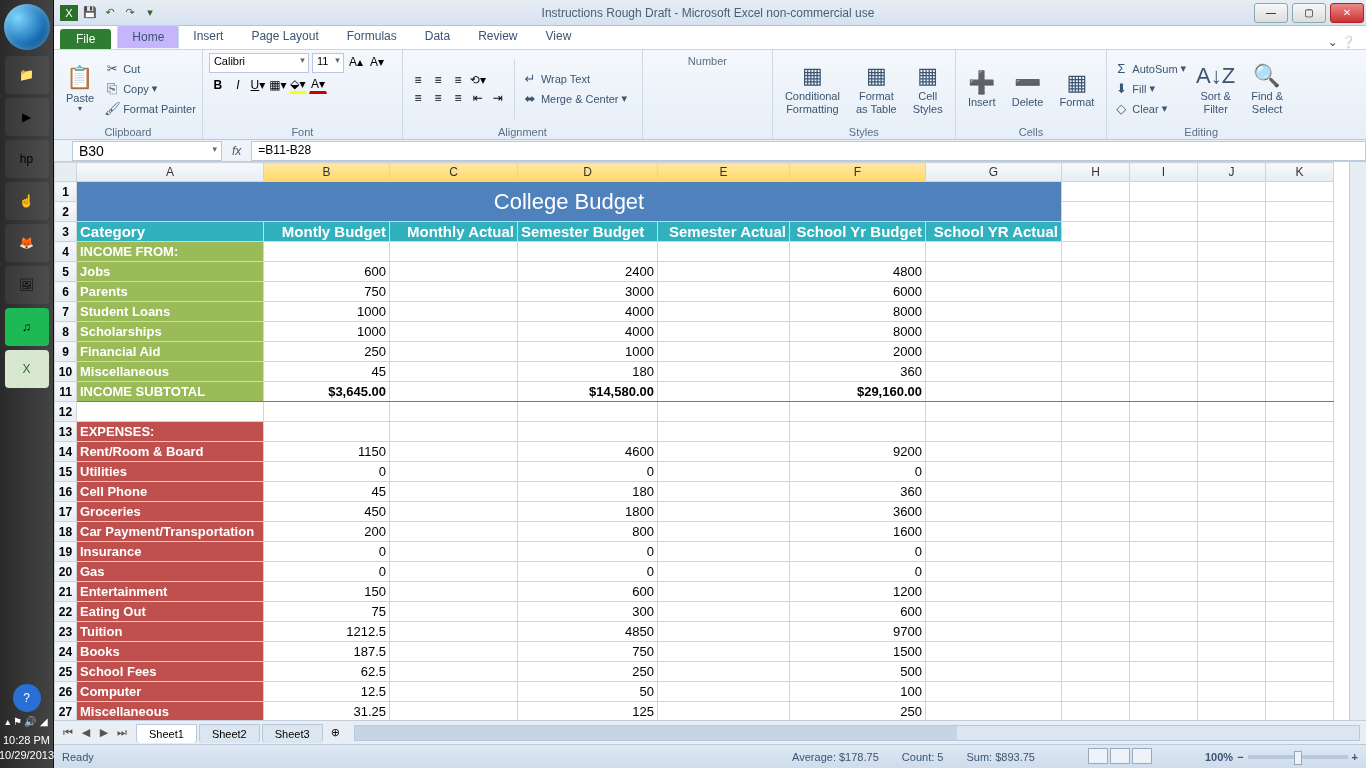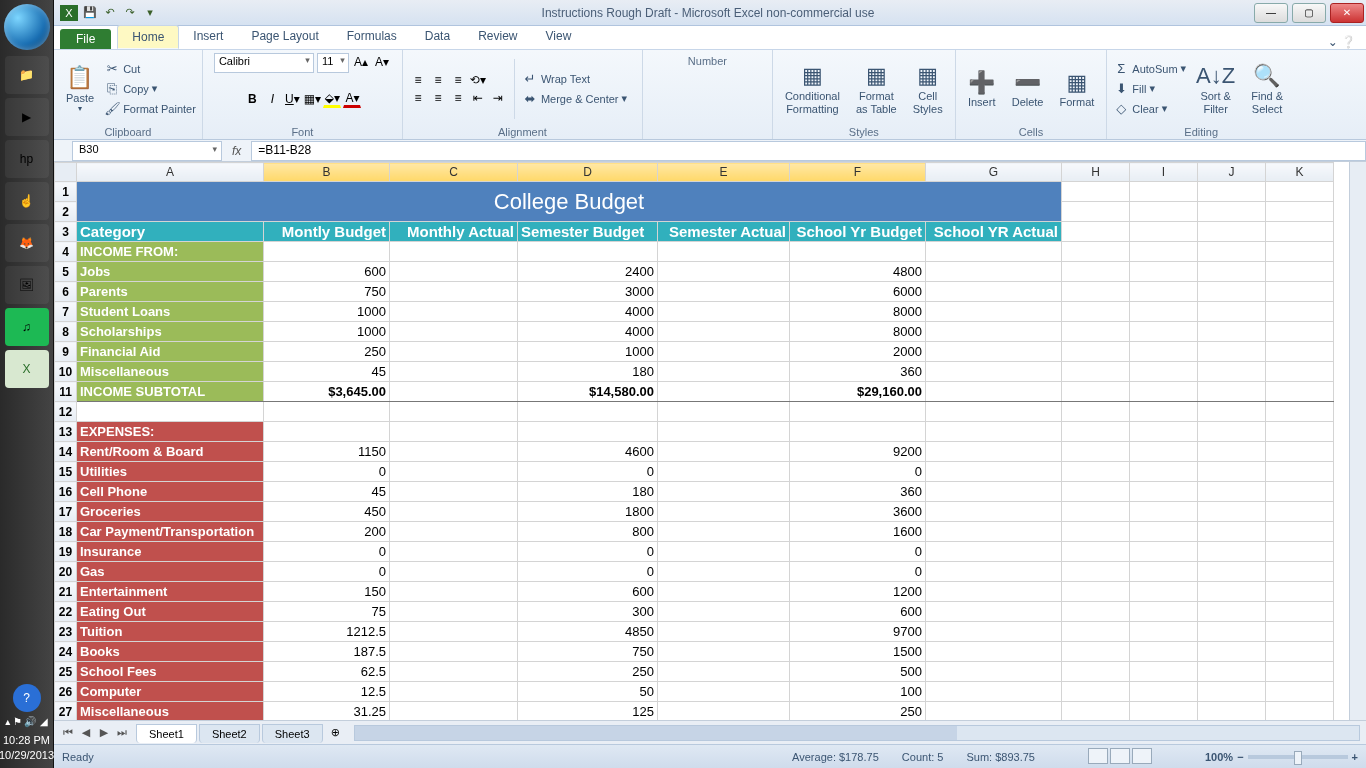"Home" .ribbon-tabs .tab.active { background: #fef9c3 -> #c4b5fd }
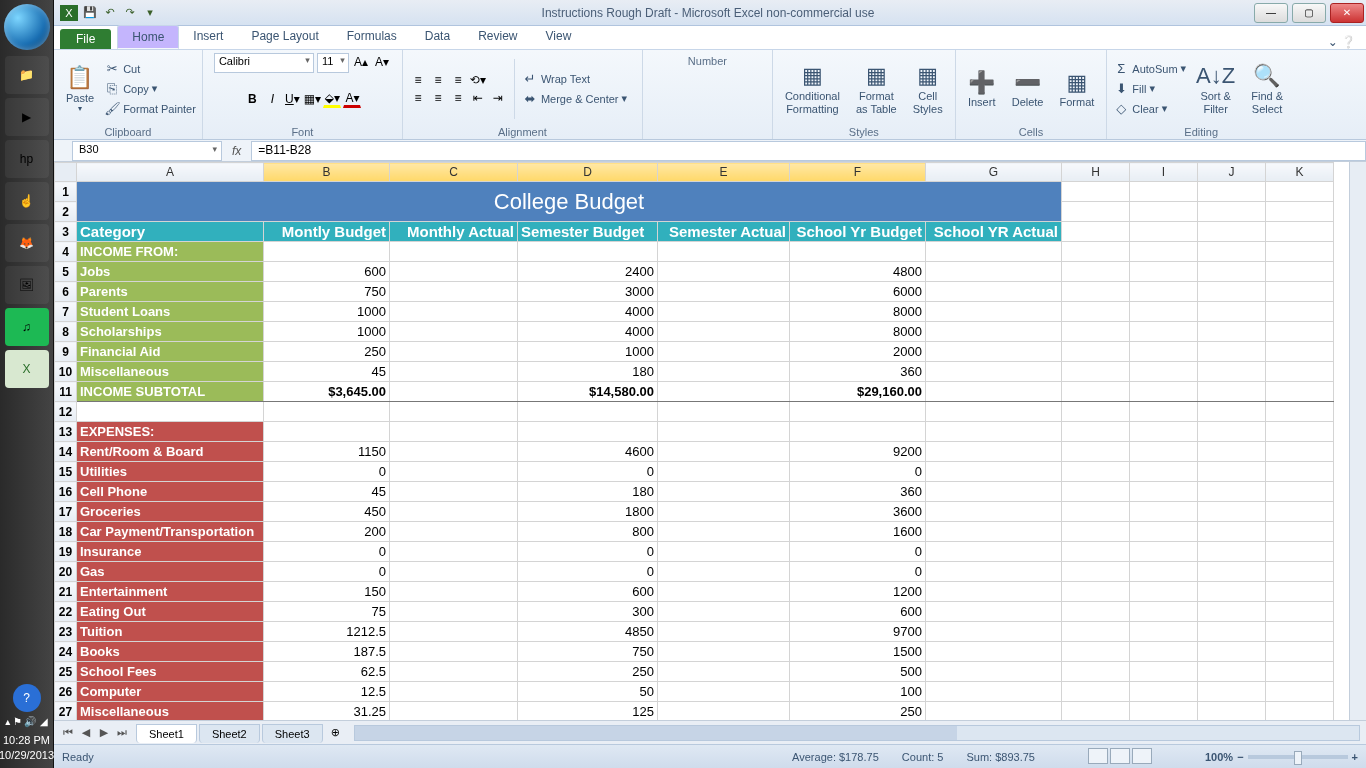"Calibri" div.gbody { align-items: center -> flex-start; gap: 17px -> 3px }
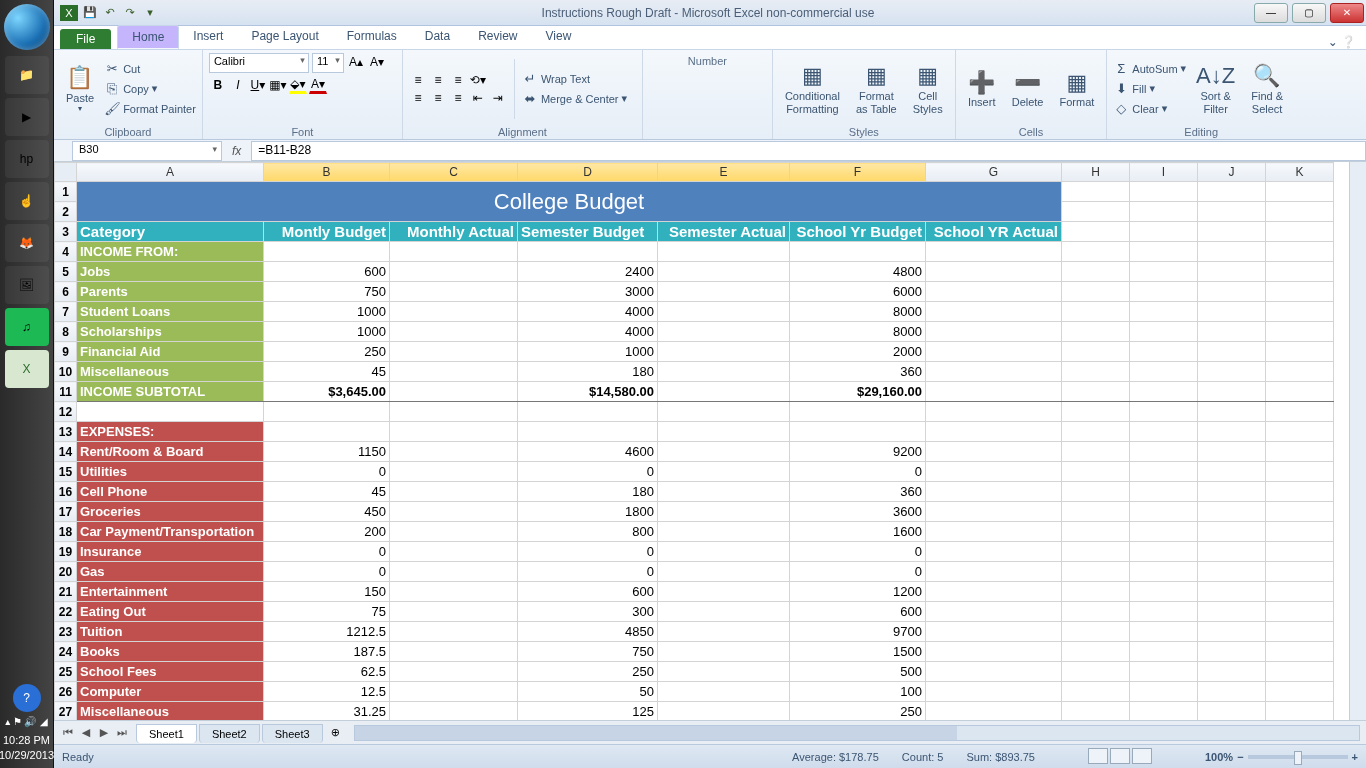"B30" .fbar .namebox { font-size: 11px -> 14px }
